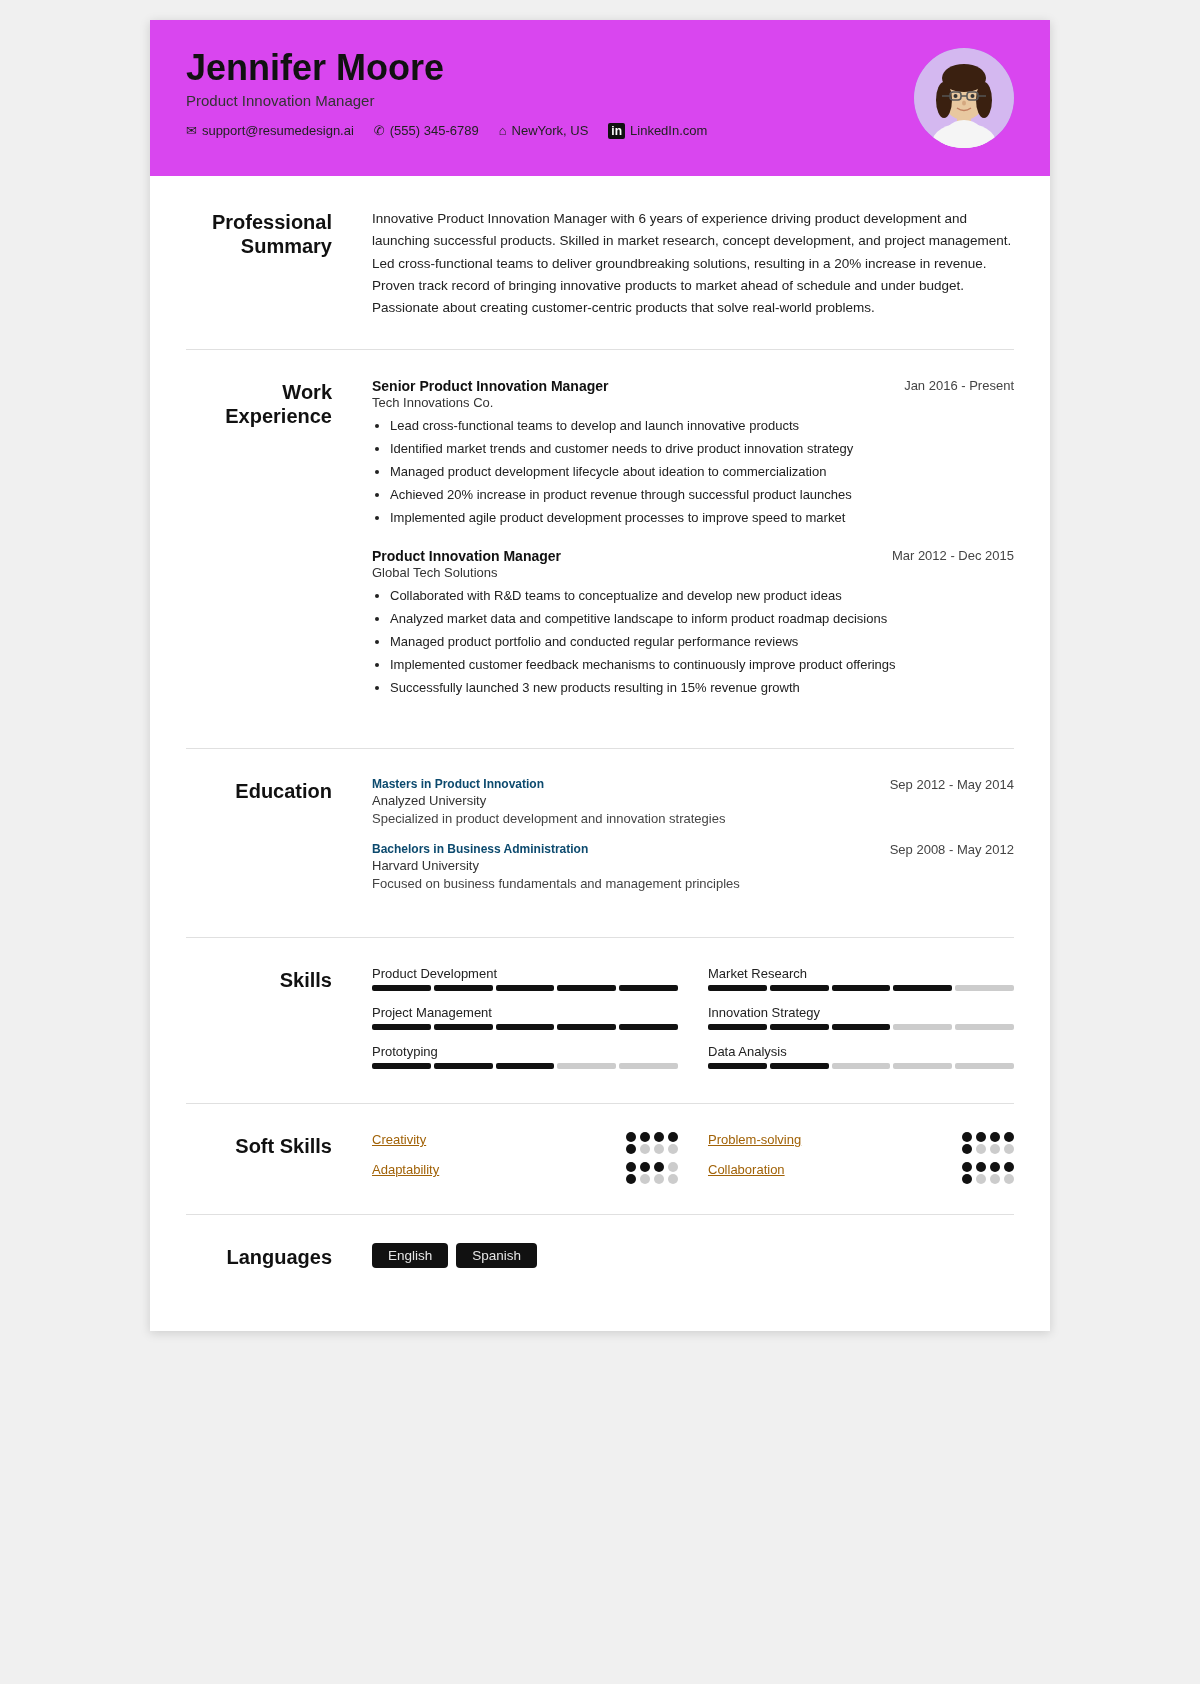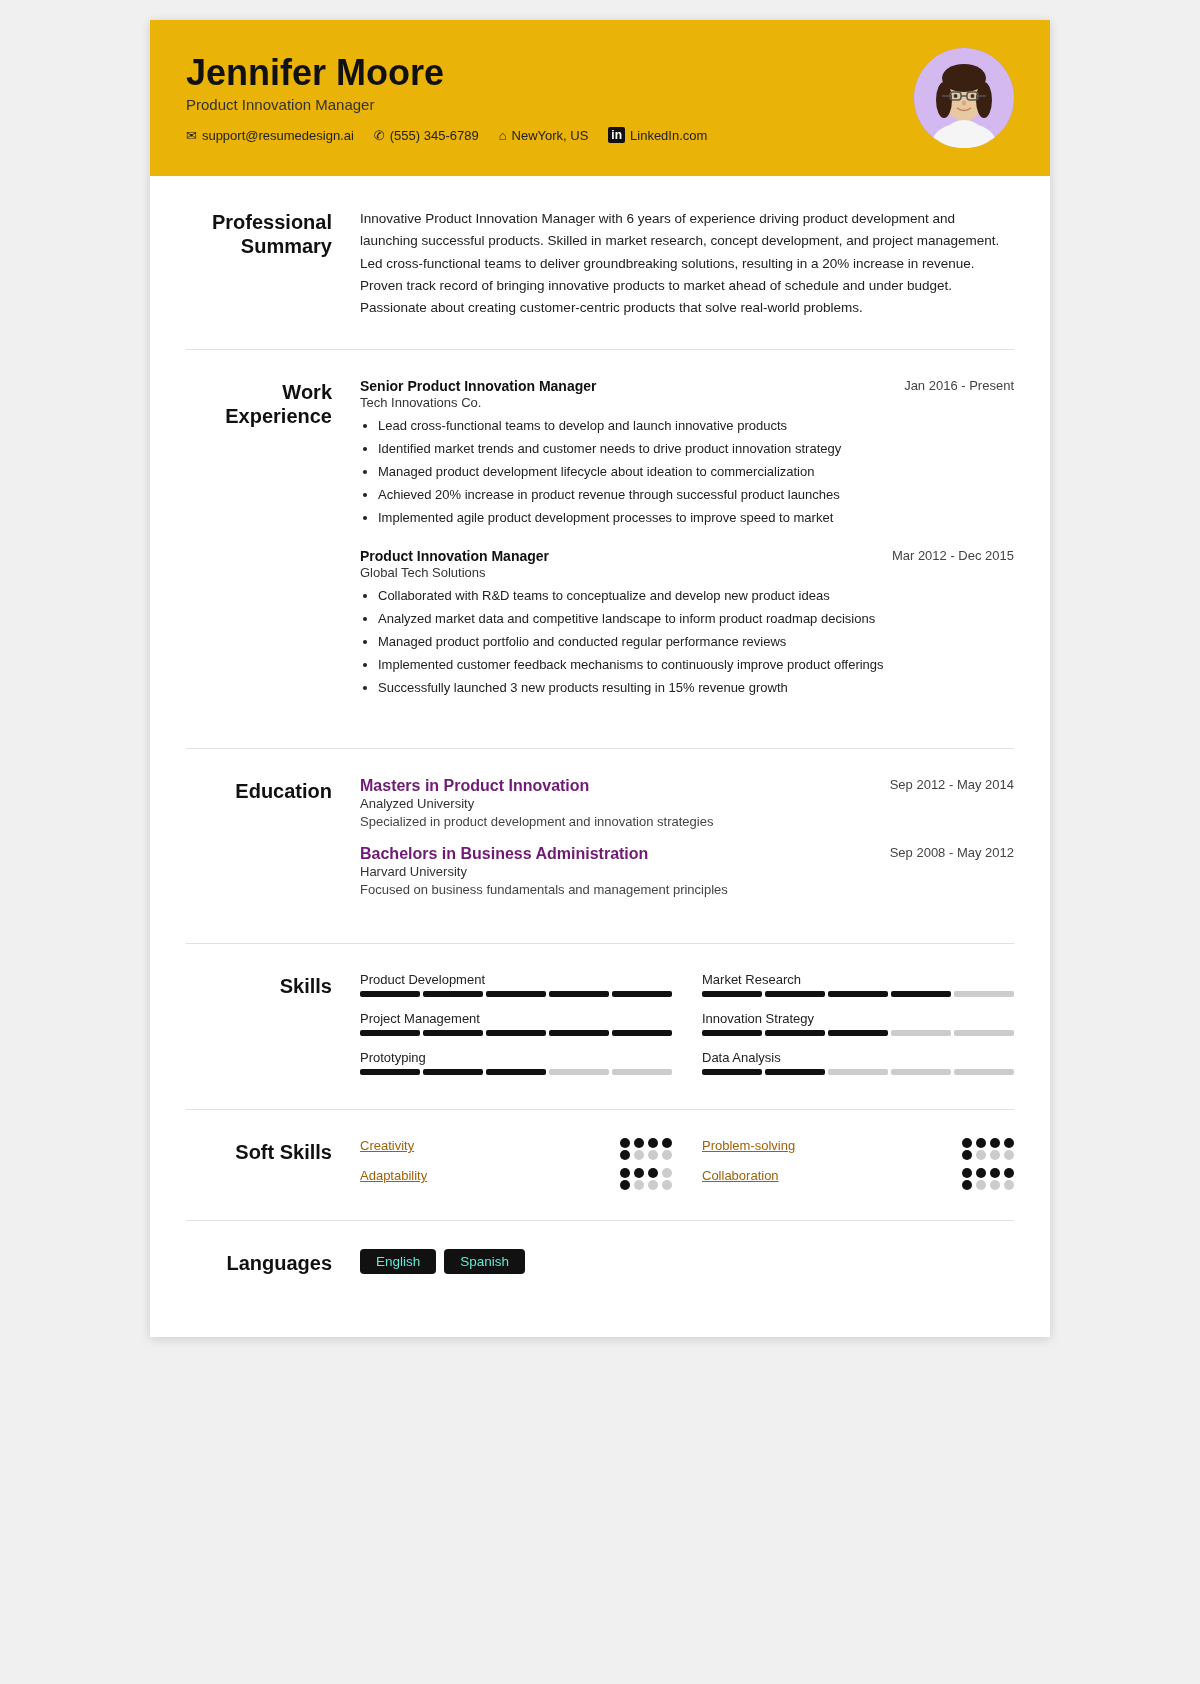"Jennifer Moore" .header { align-items: center -> flex-start; background: #eab308 -> #d946ef }
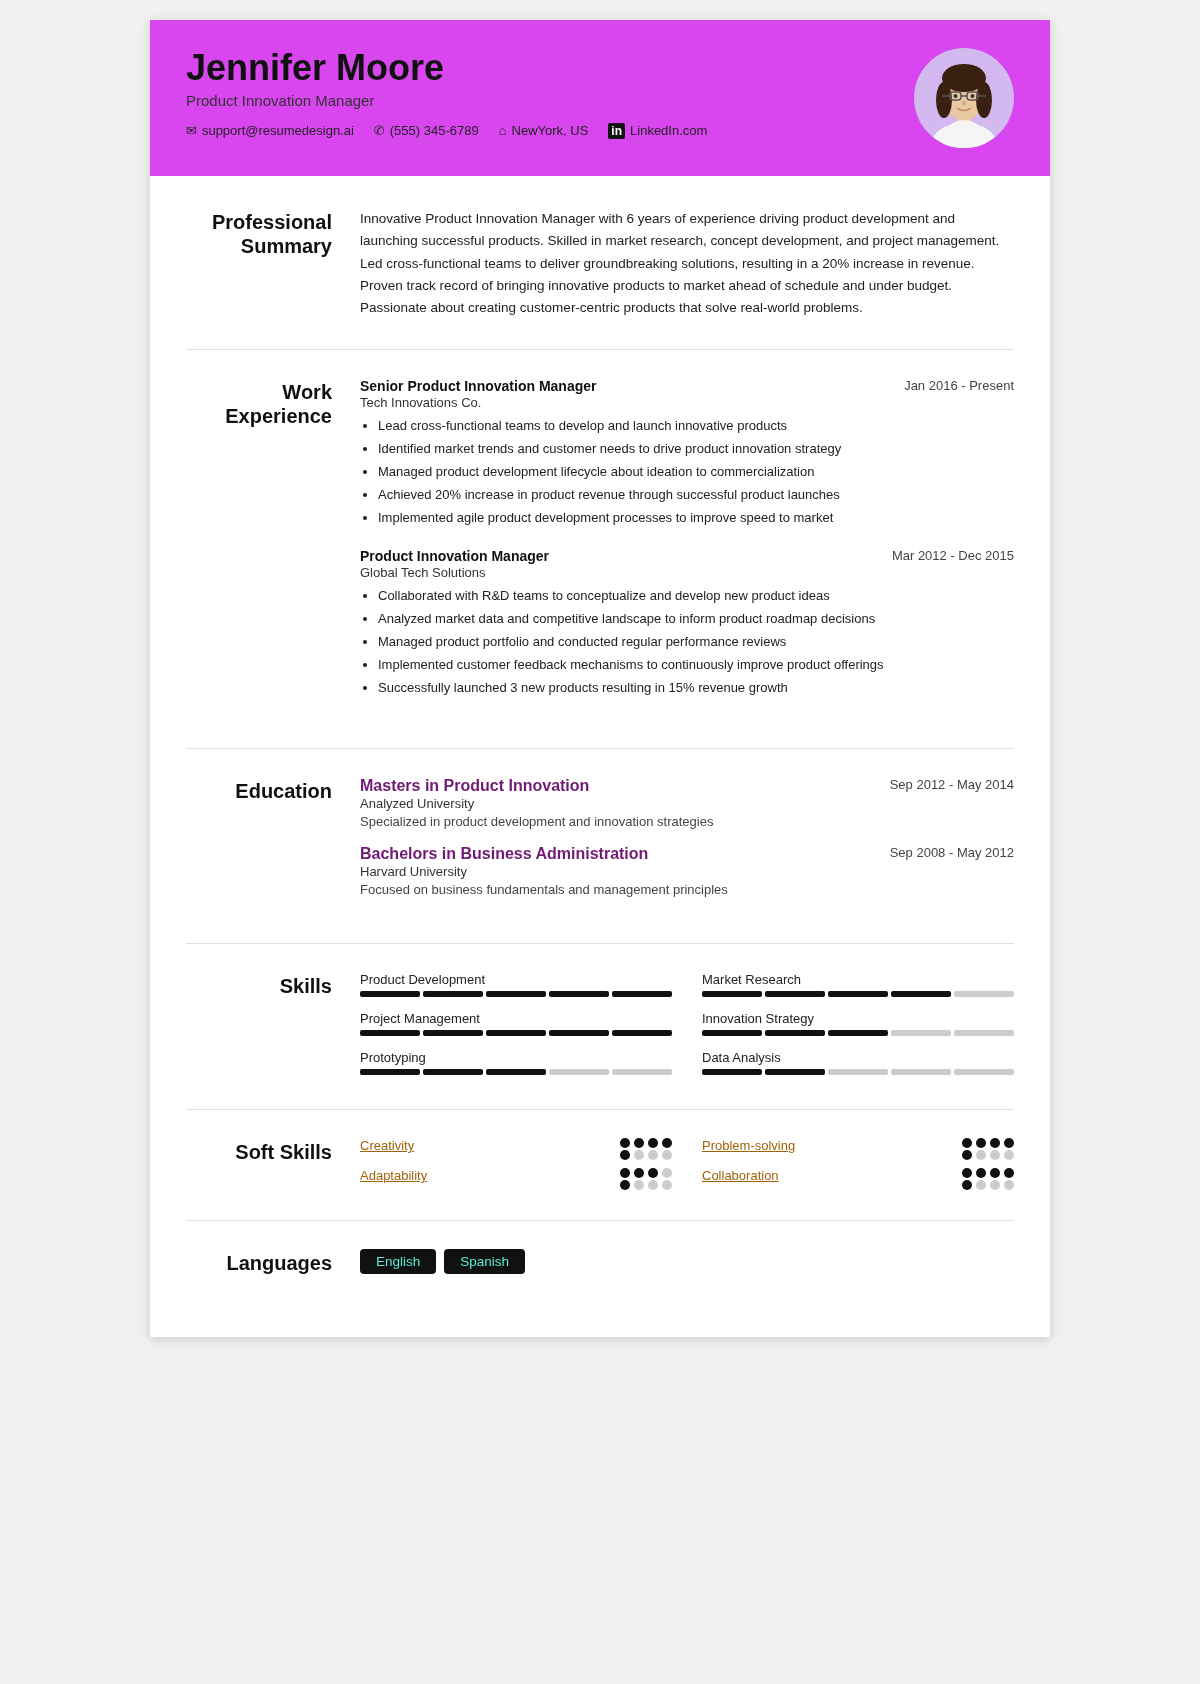"Professional" .section-row { gap: 4px -> 16px }
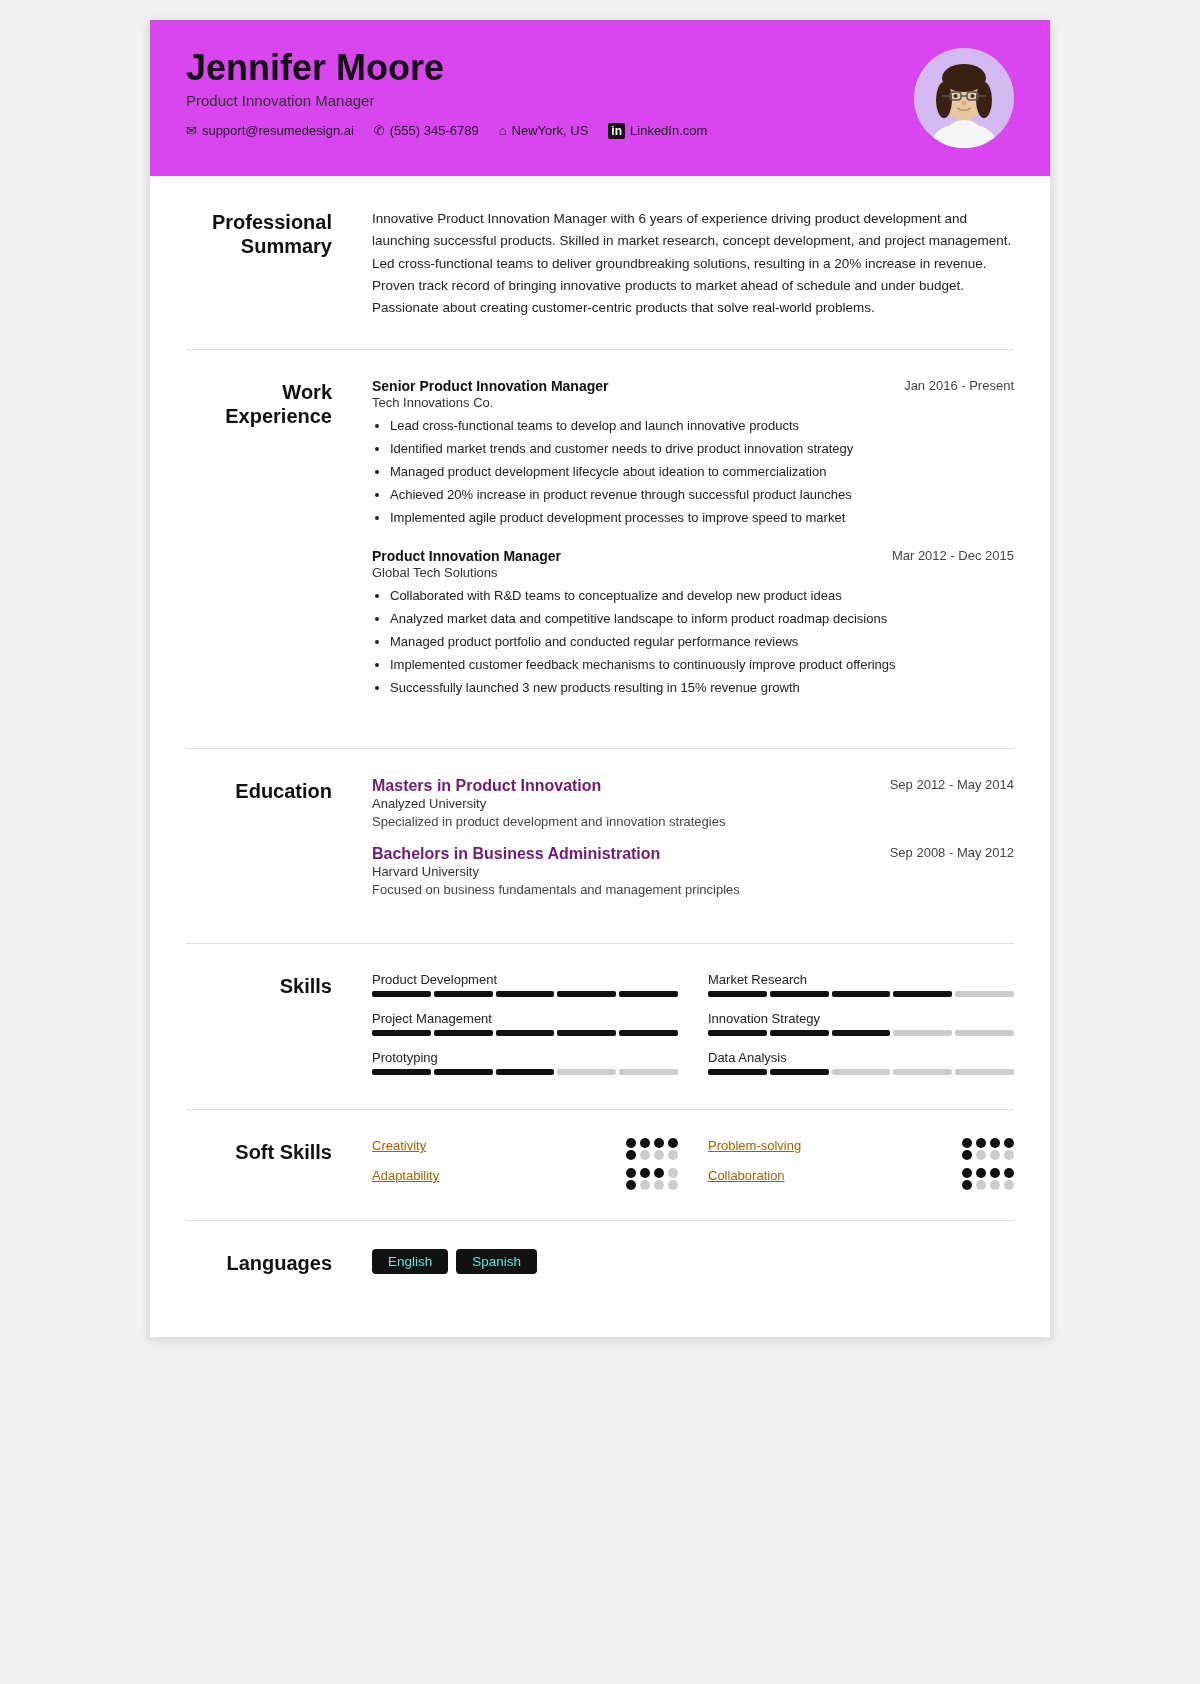"Masters in Product Innovation" .edu-degree { color: #701a75 -> #0c4a6e; font-size: 16px -> 12px }
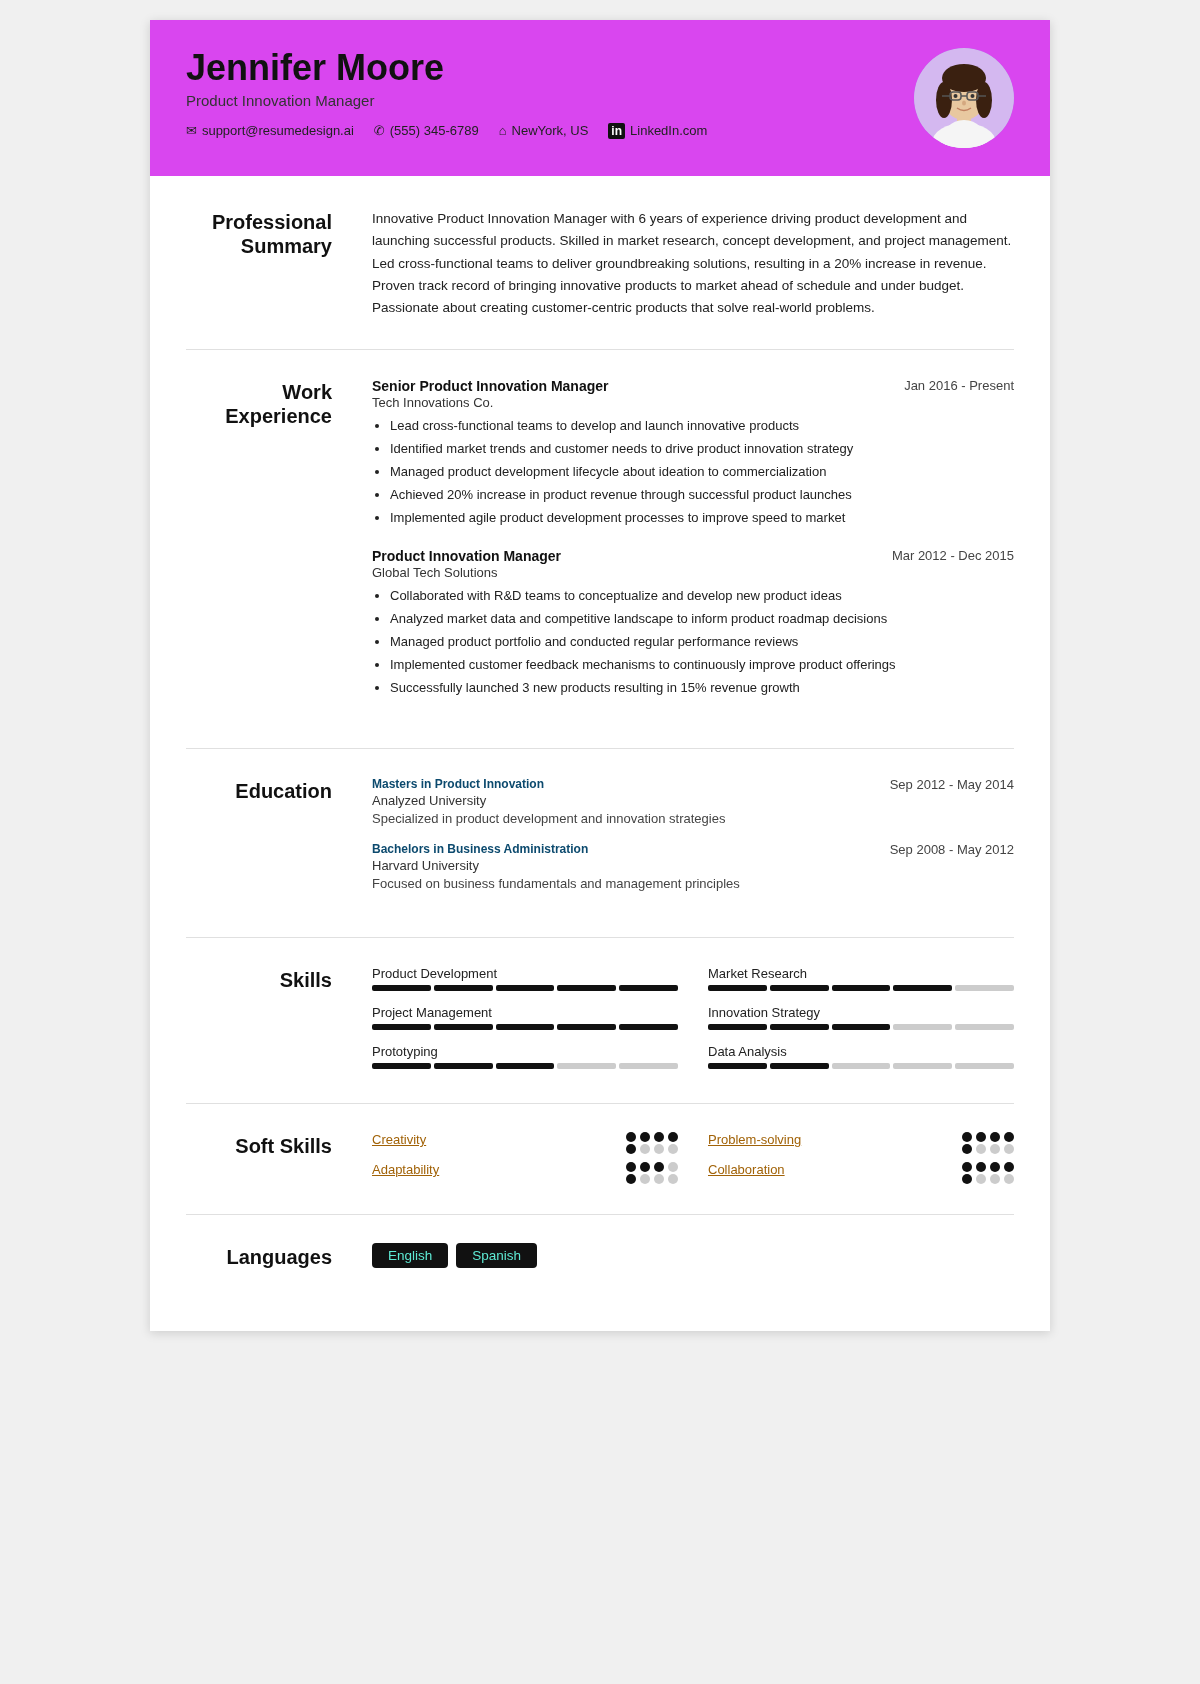"English" .lang-tag { color: #5eead4 -> #e5e5e5 }
